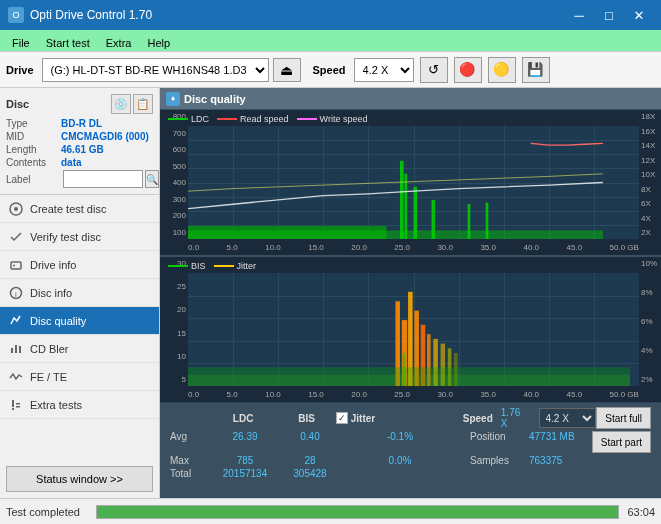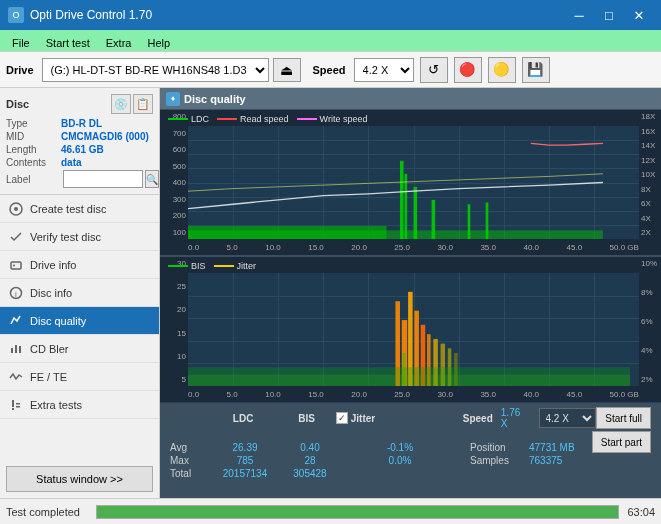"Avg" div { align-items: flex-end -> flex-start }
